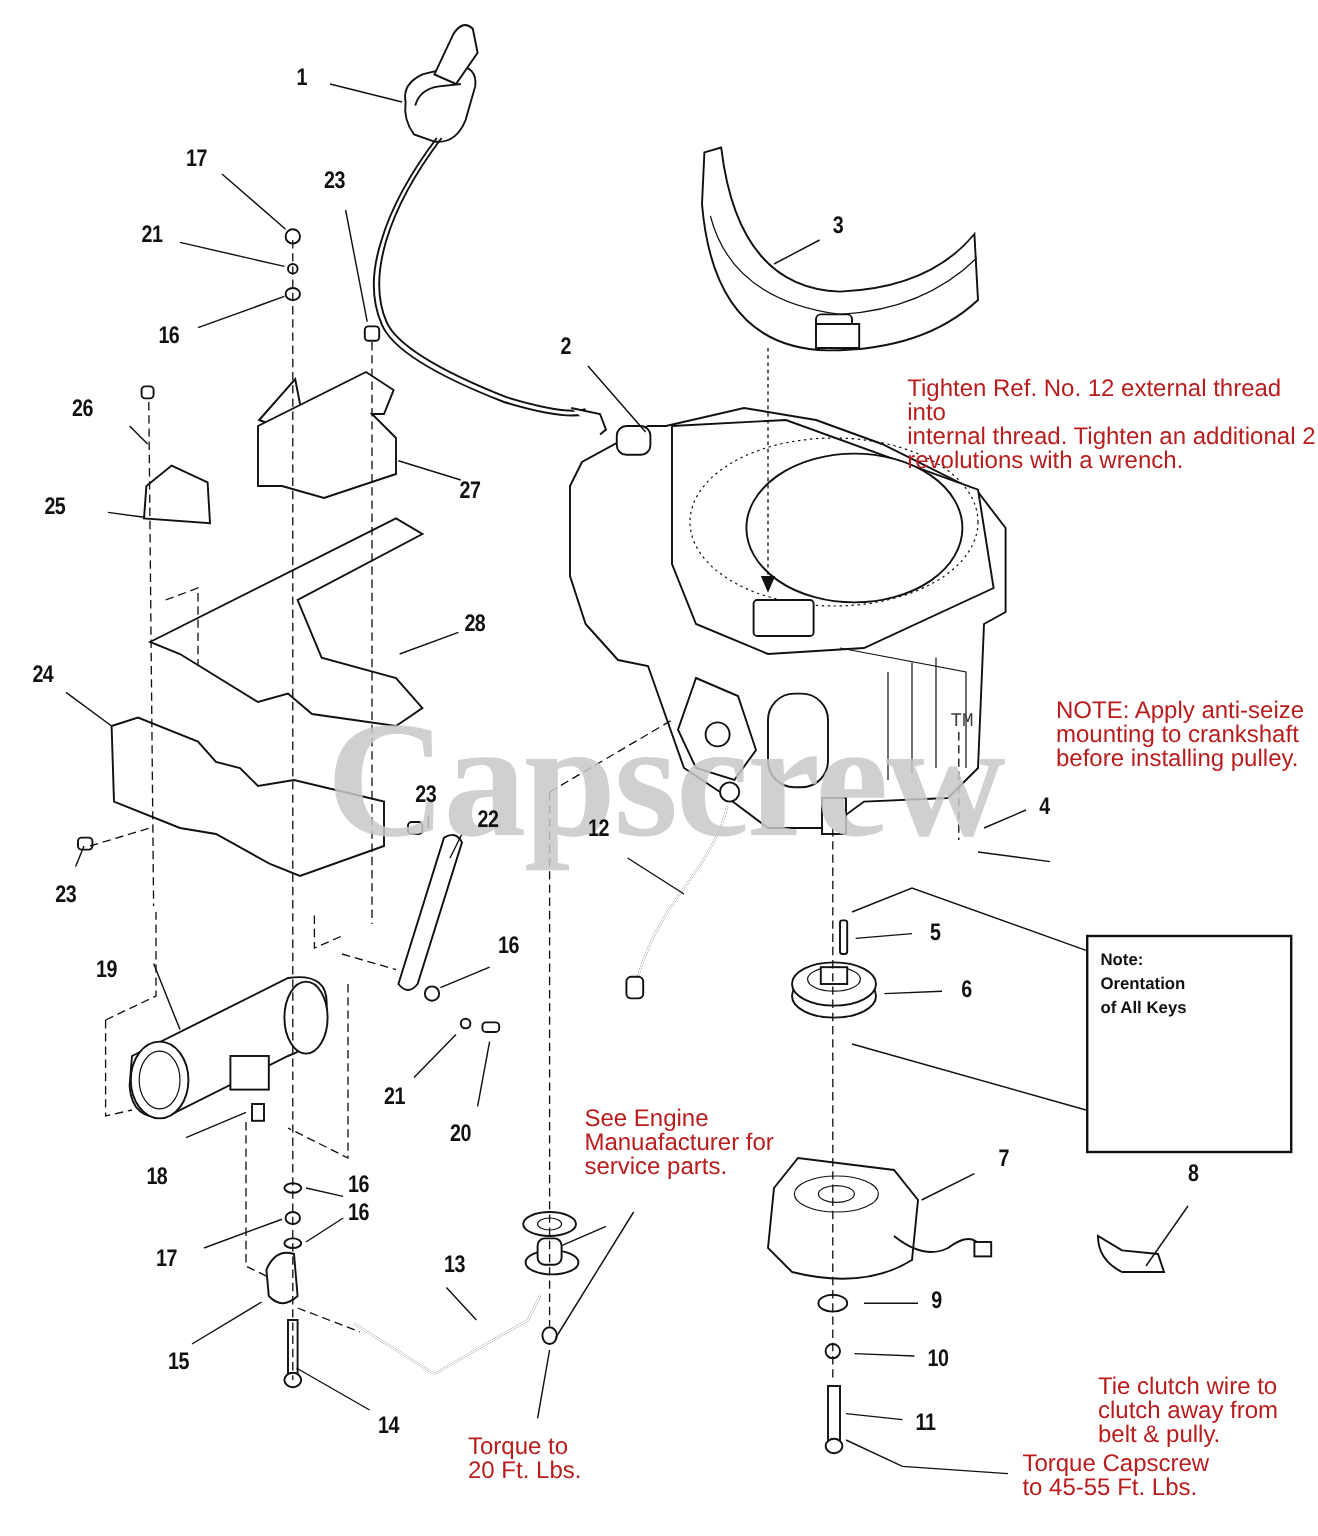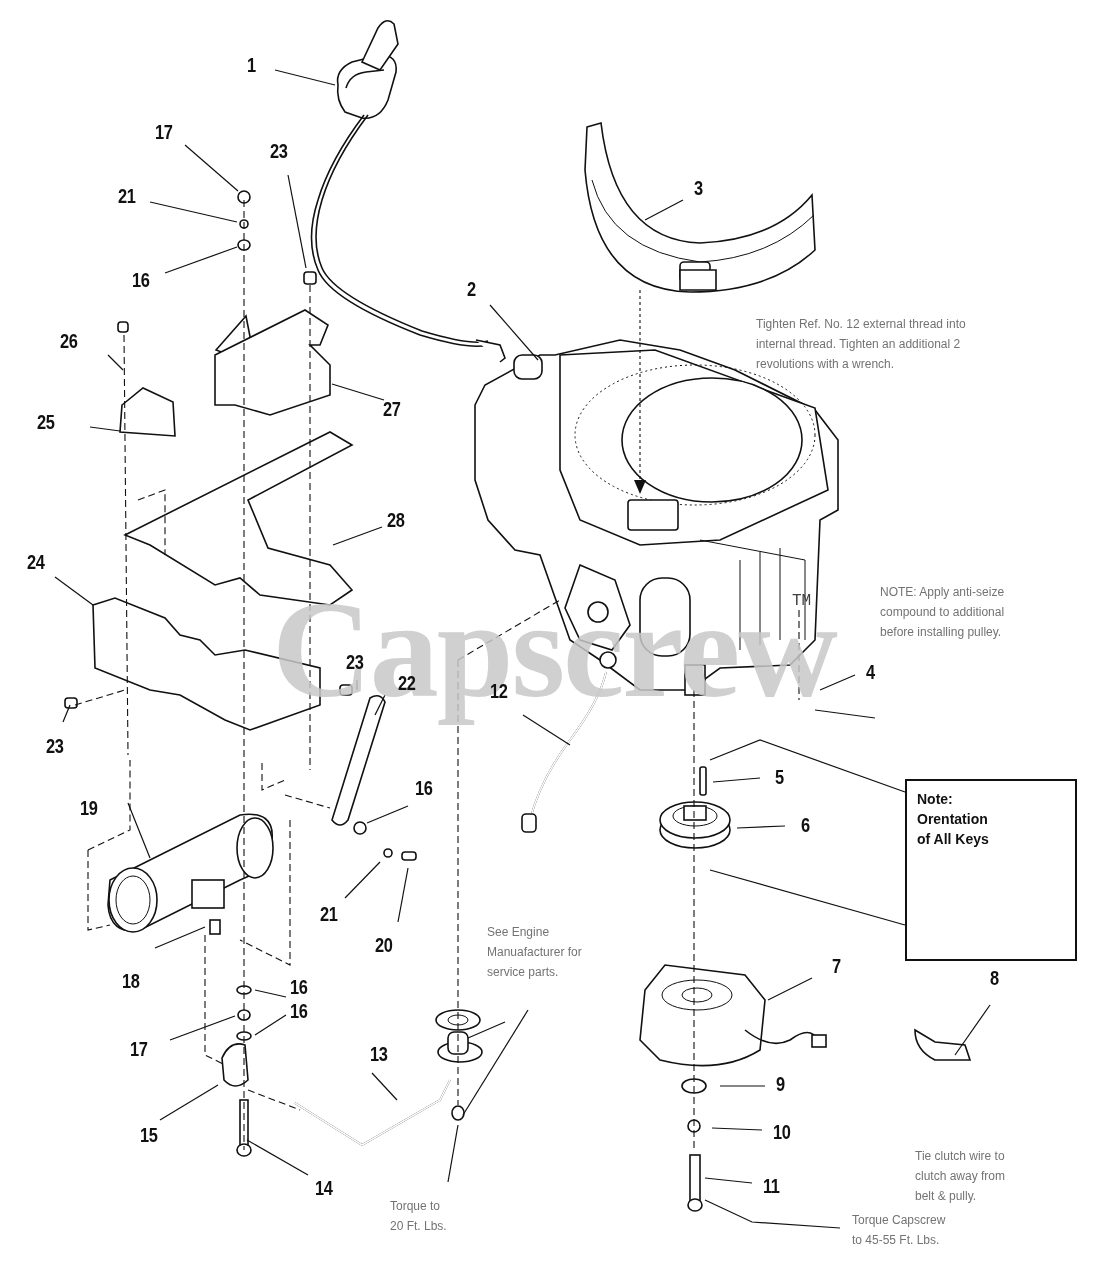"Tighten Ref. No. 12 external" .note { color: #737373 -> #b91c1c; font-size: 12px -> 20px }
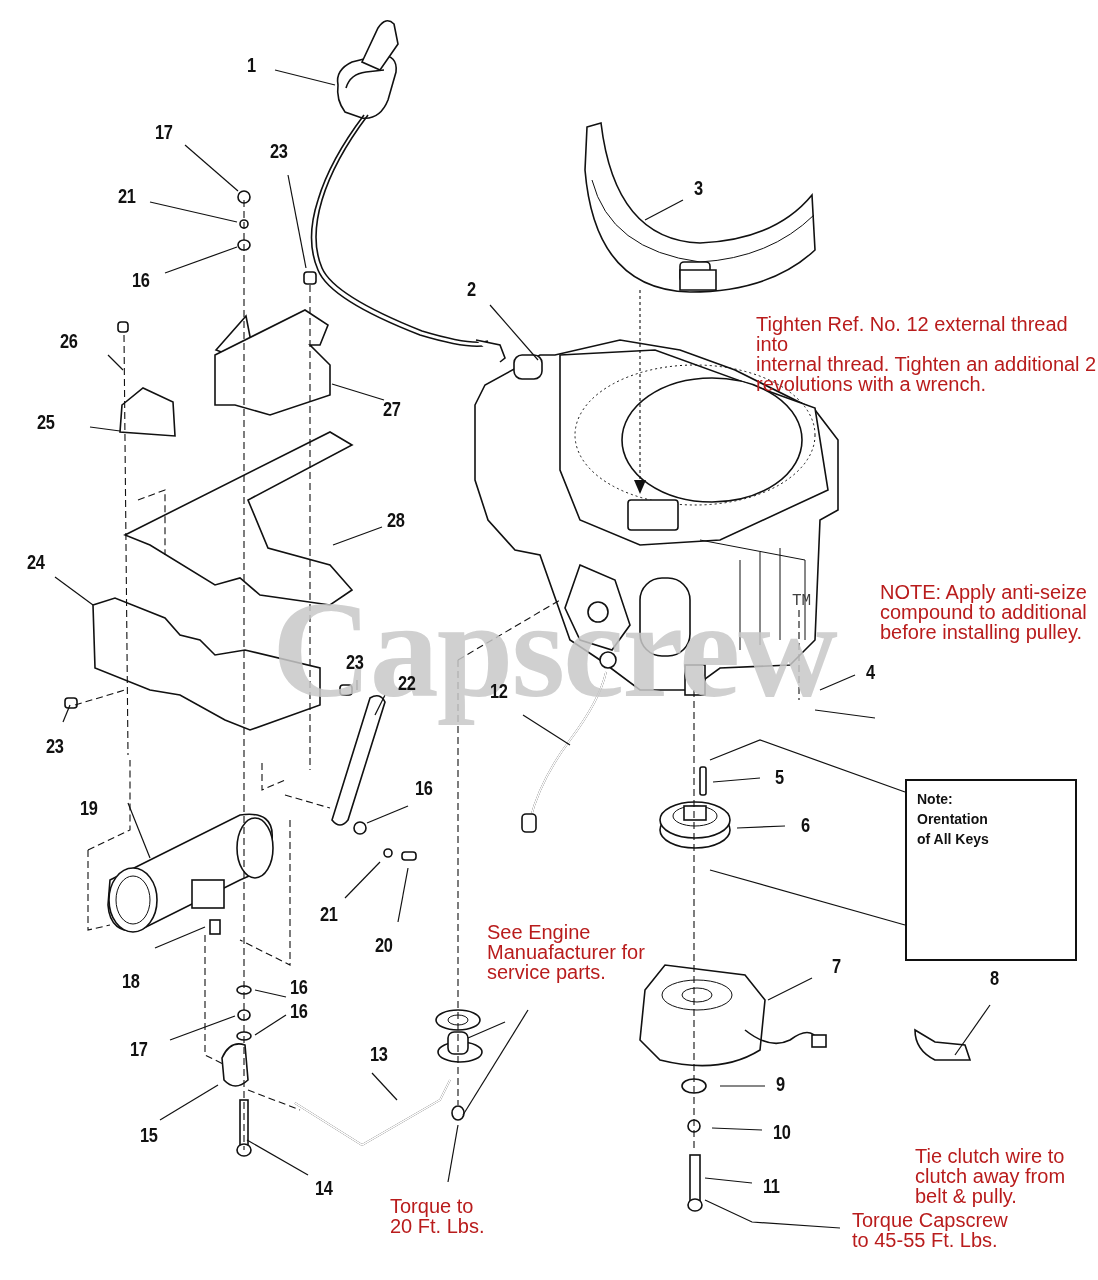"NOTE: Apply anti-seize" div.note { text: compound to additional -> mounting to crankshaft }
